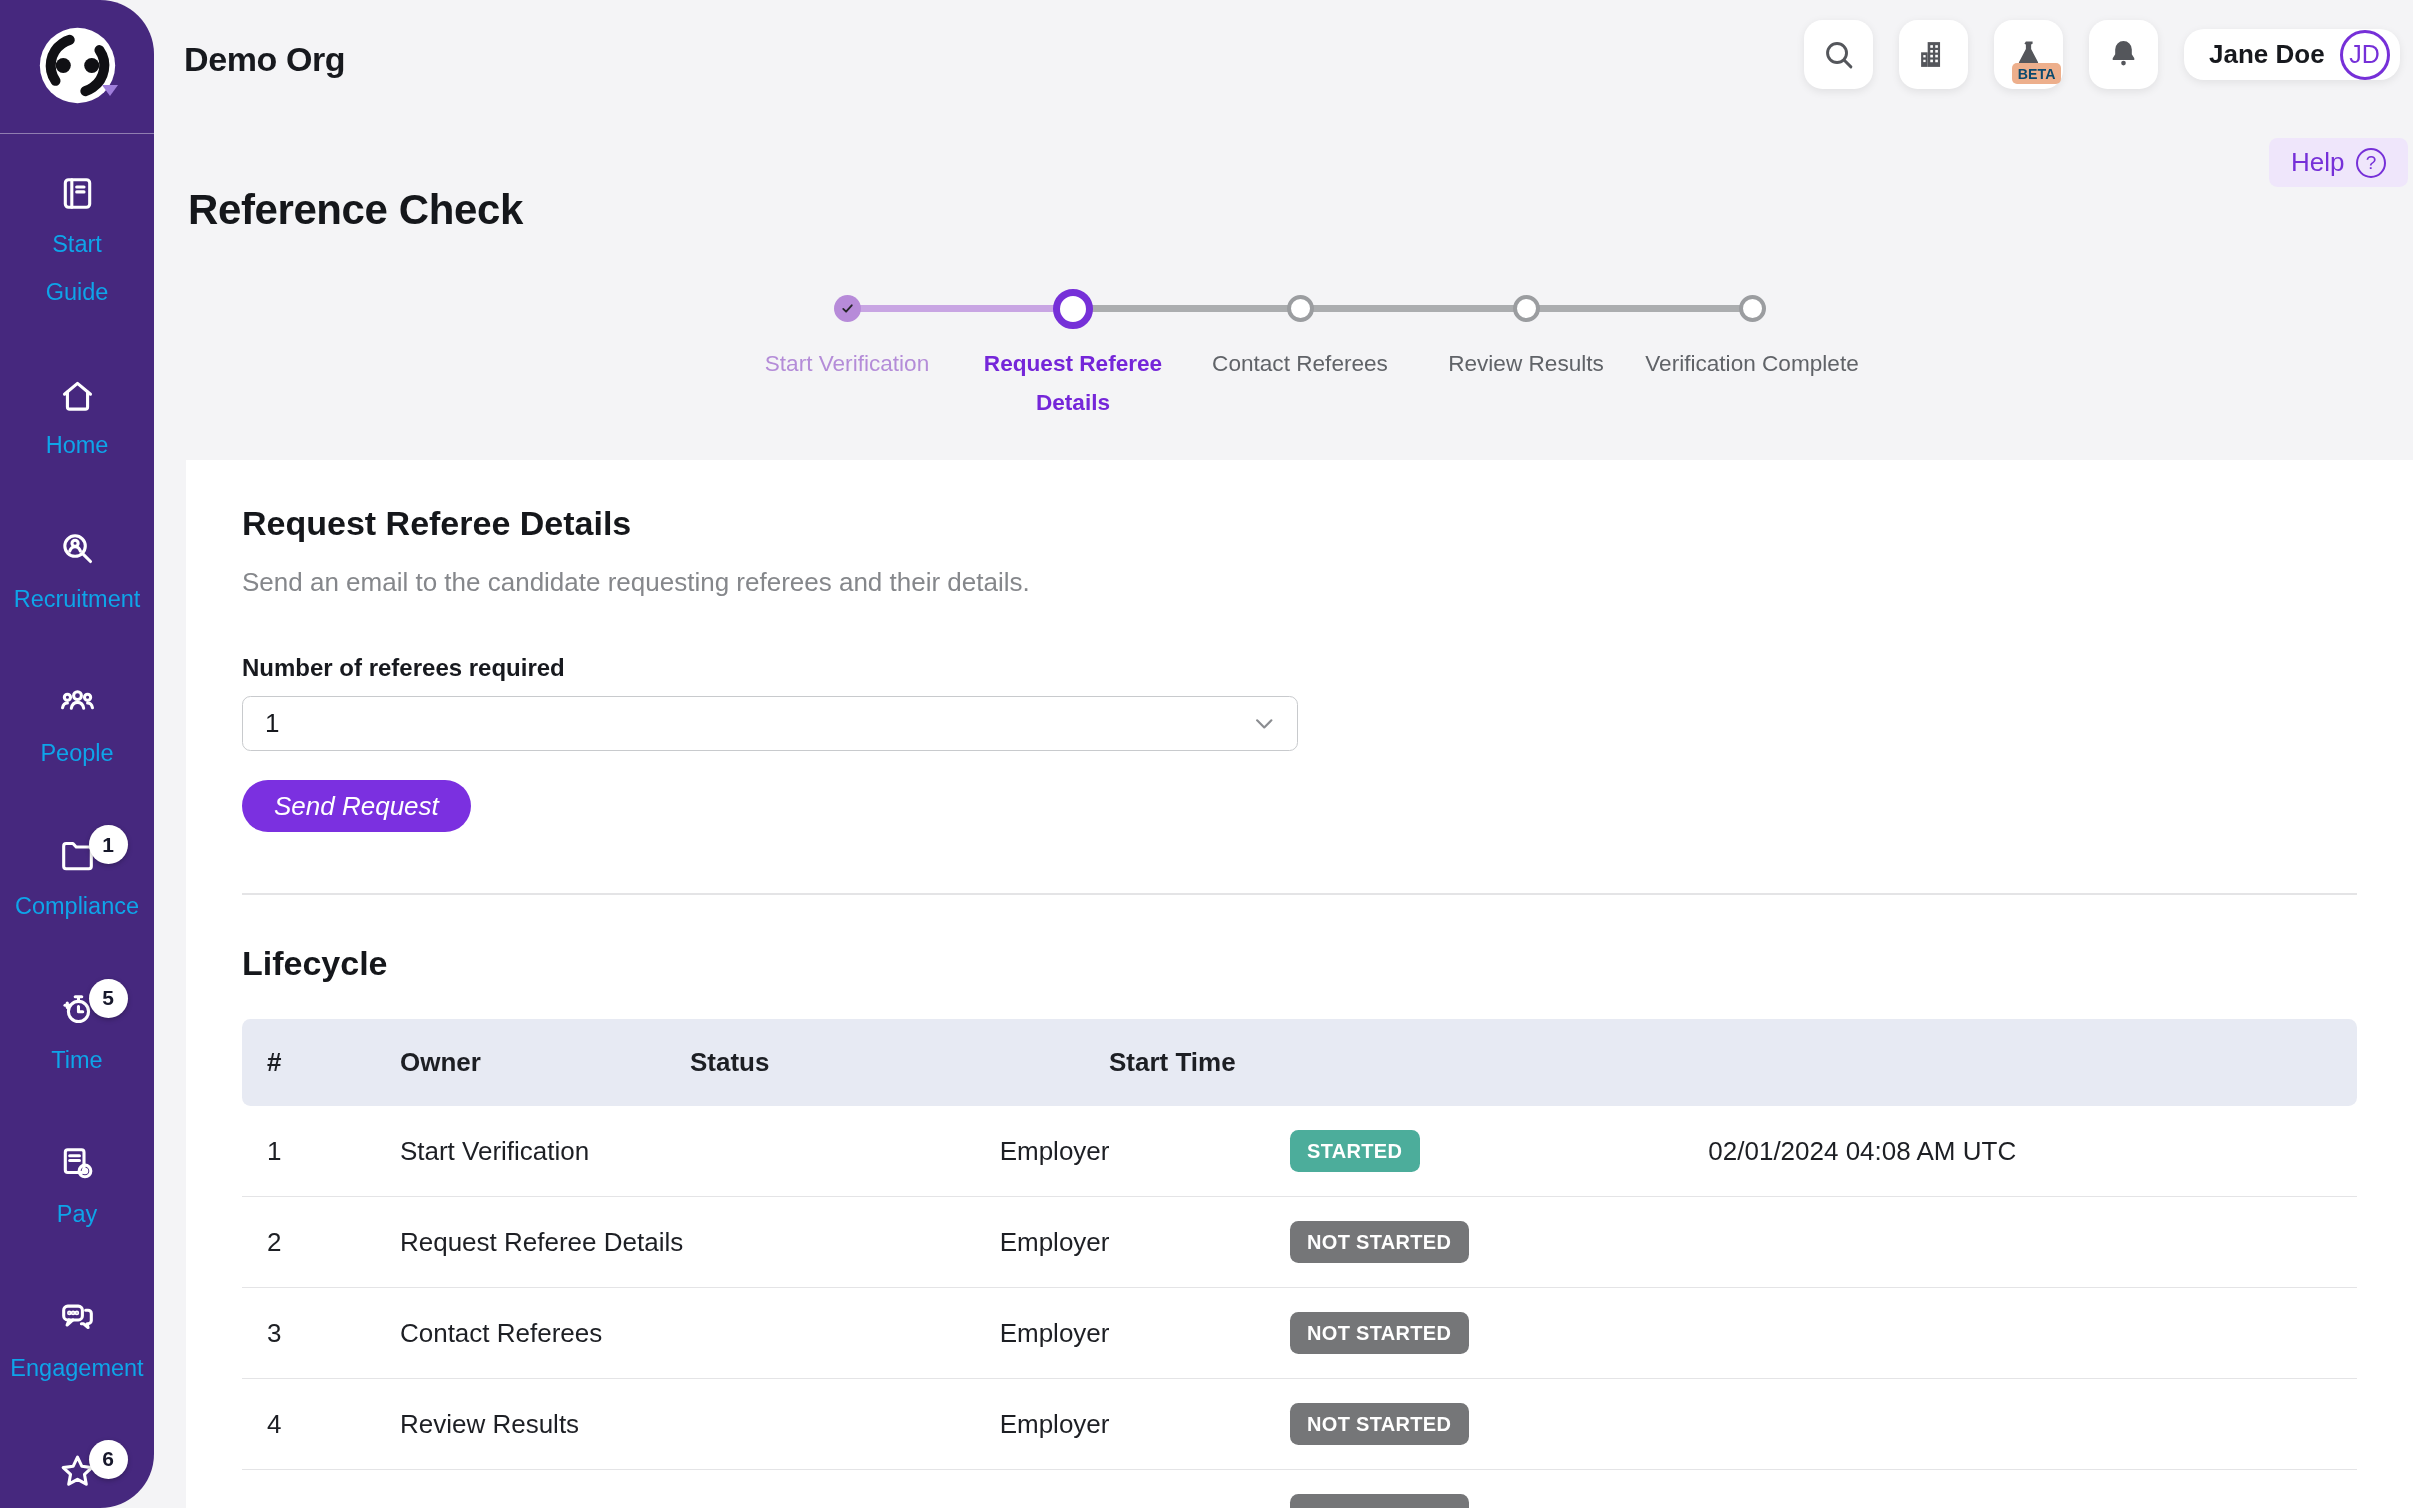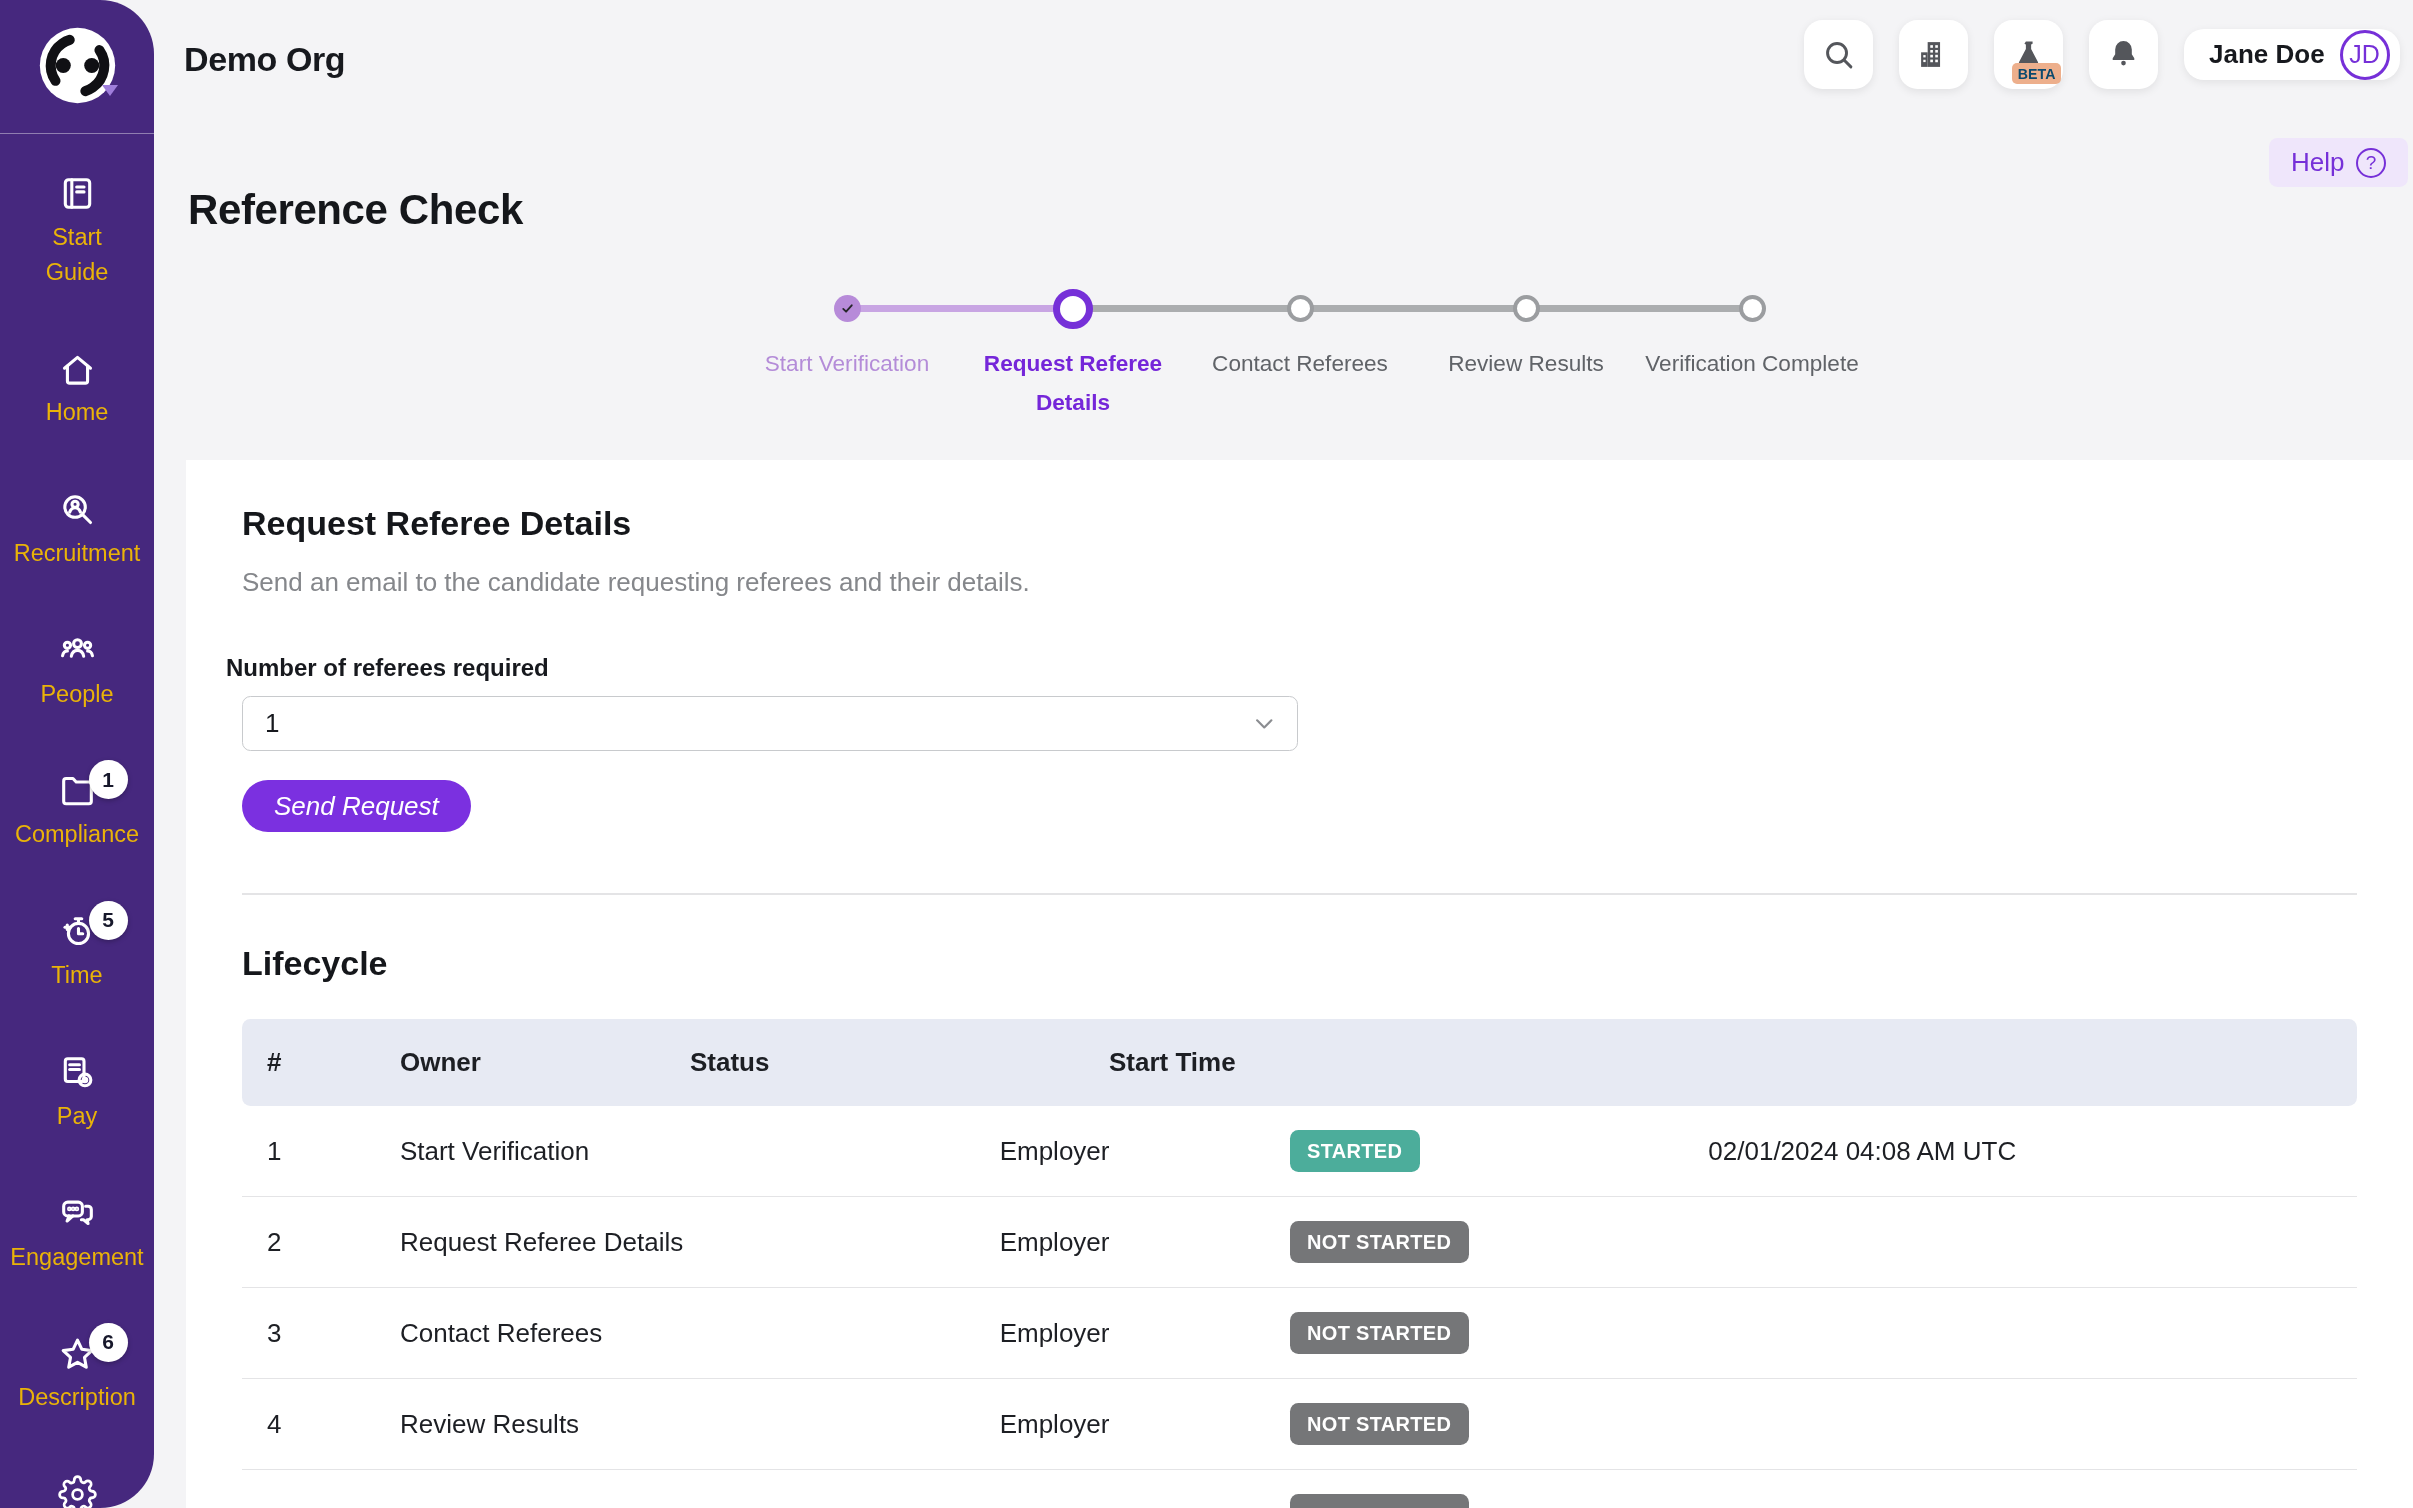"Start Guide" .nav-label { color: #eab308 -> #0ea5e9; line-height: 35px -> 48px }
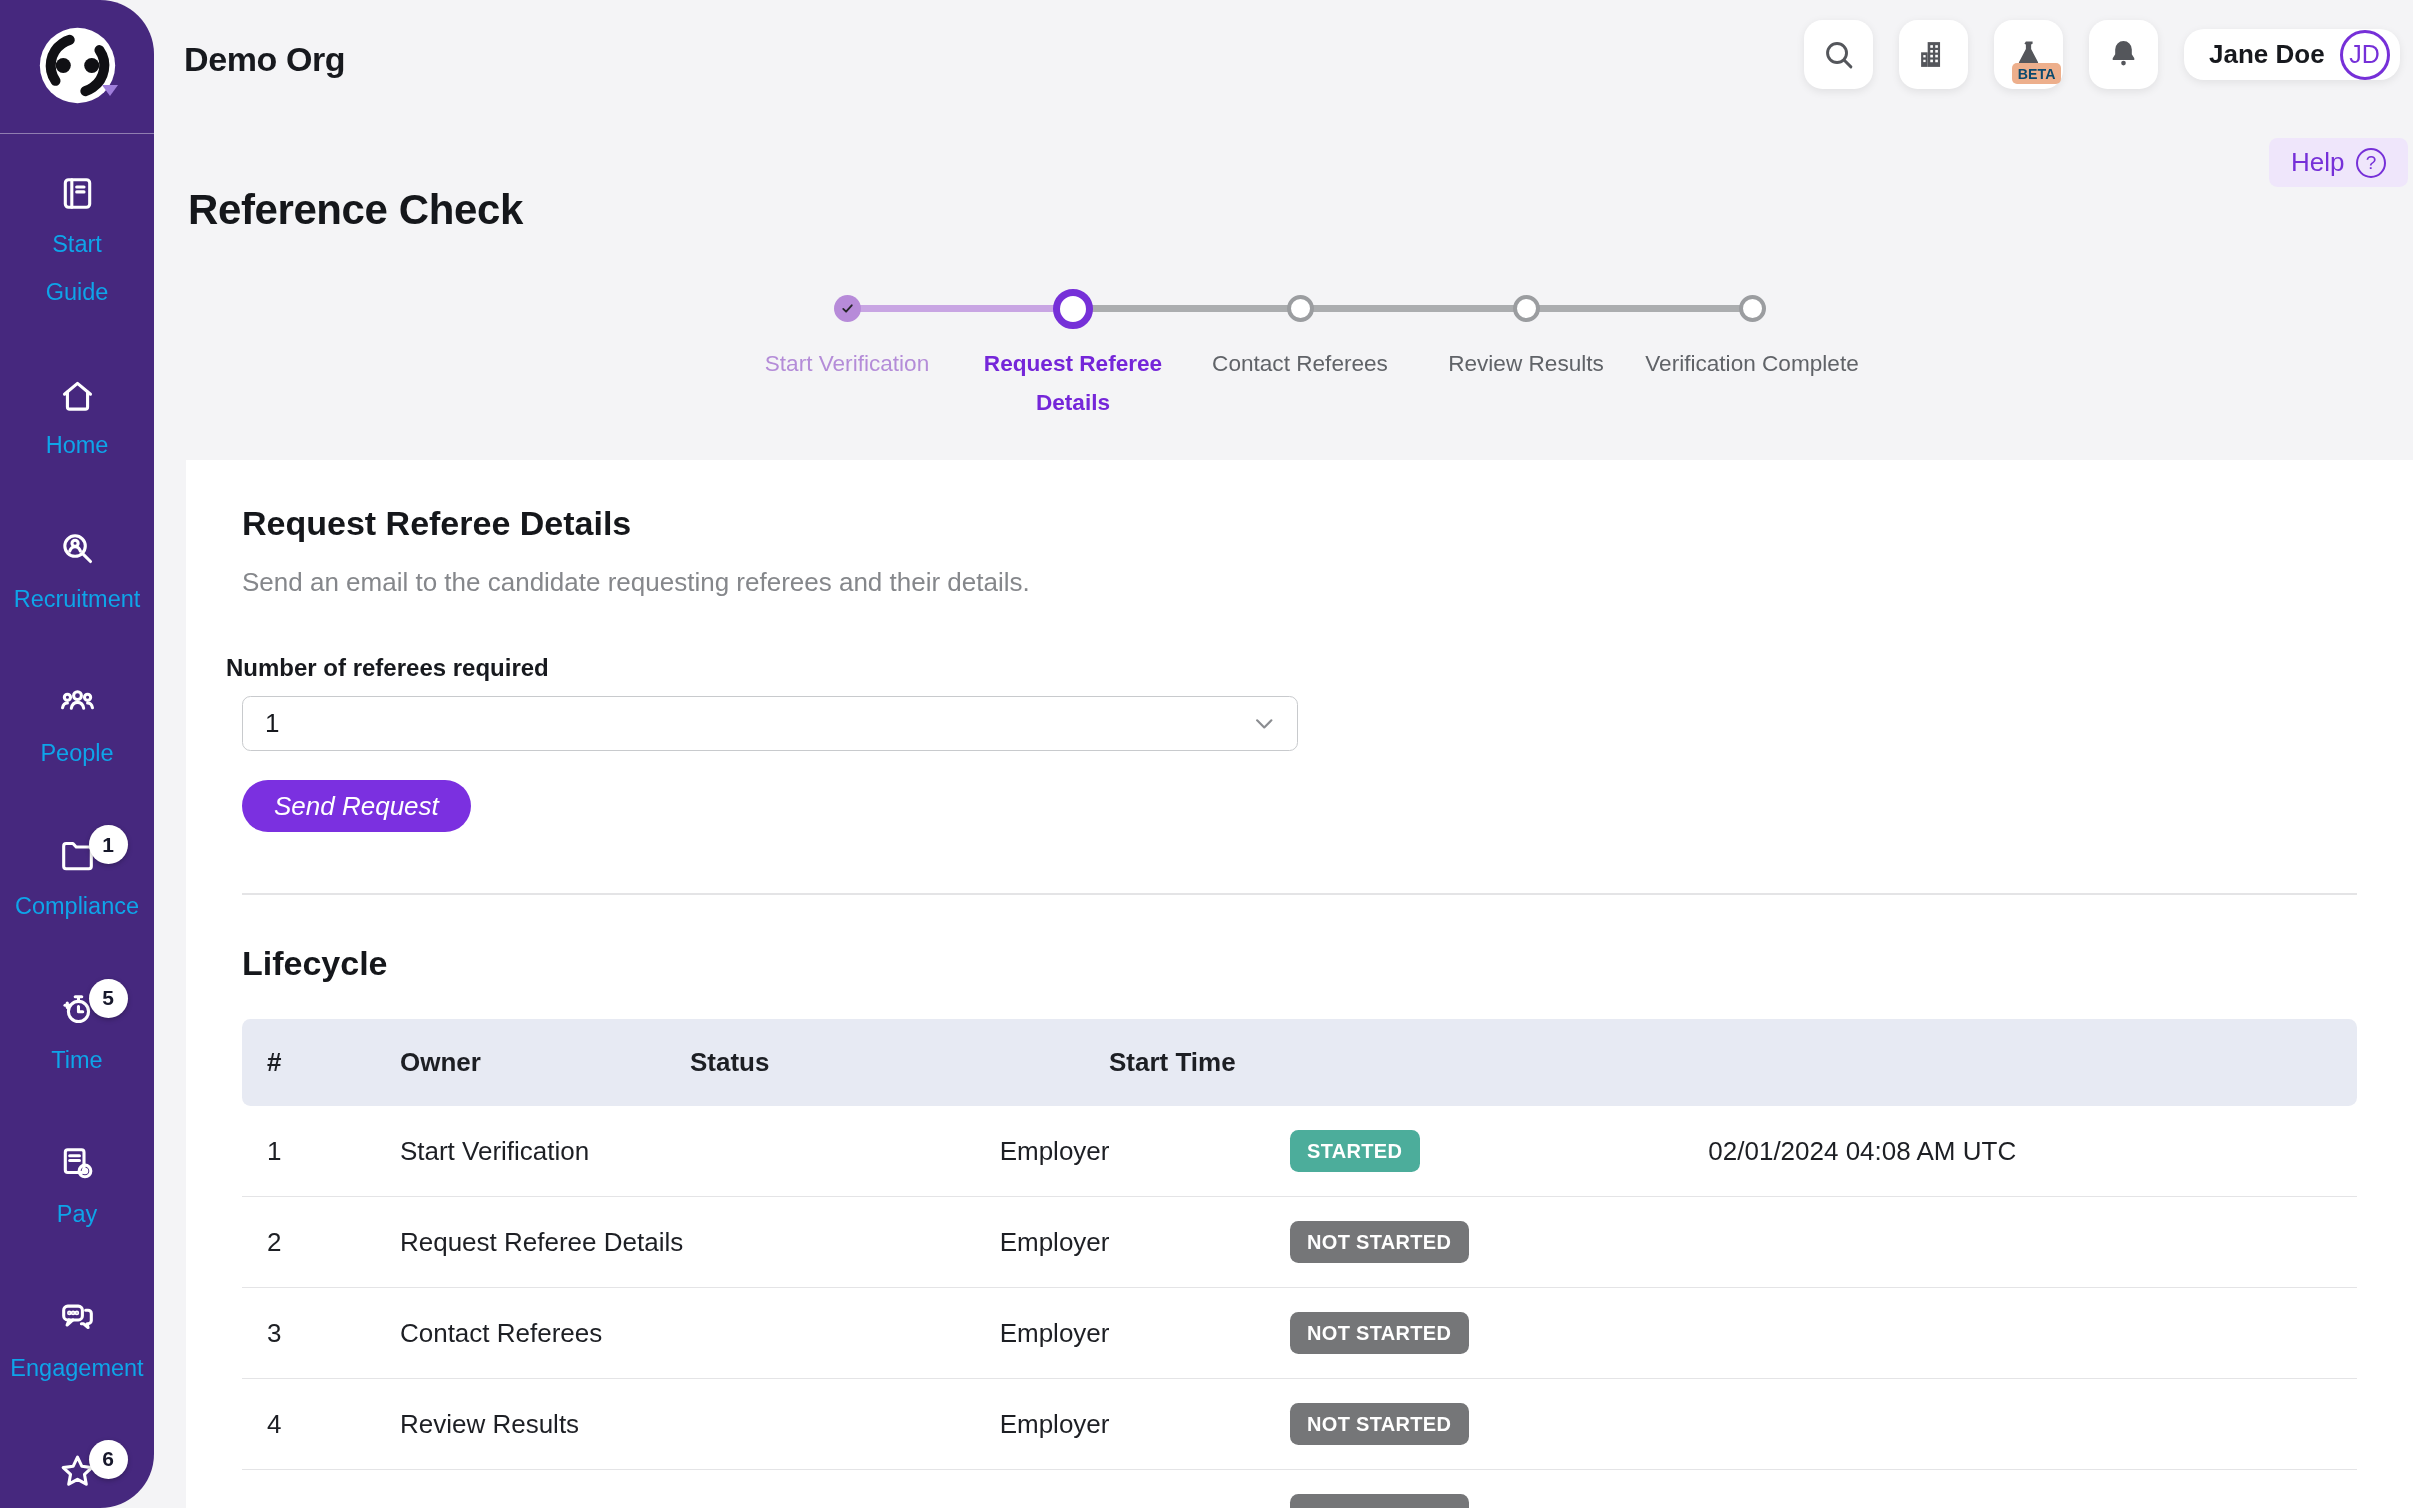"Number of referees required" .field-label { left: 40px -> 56px }
